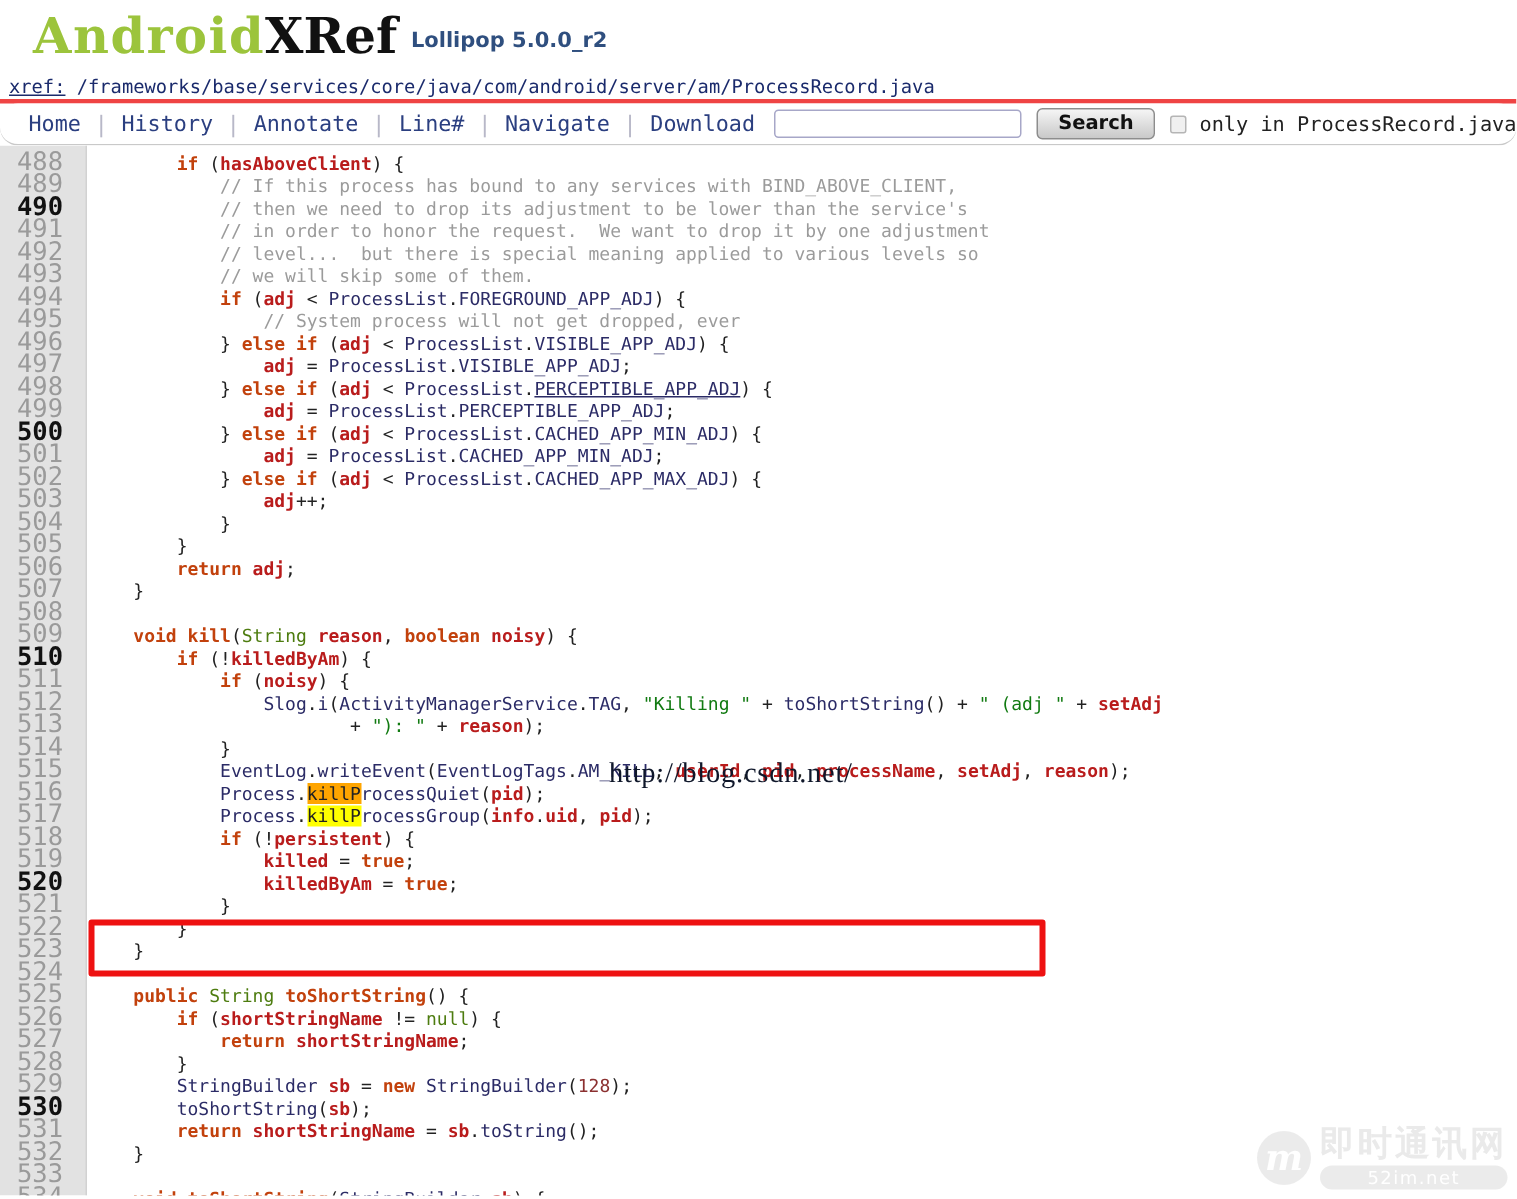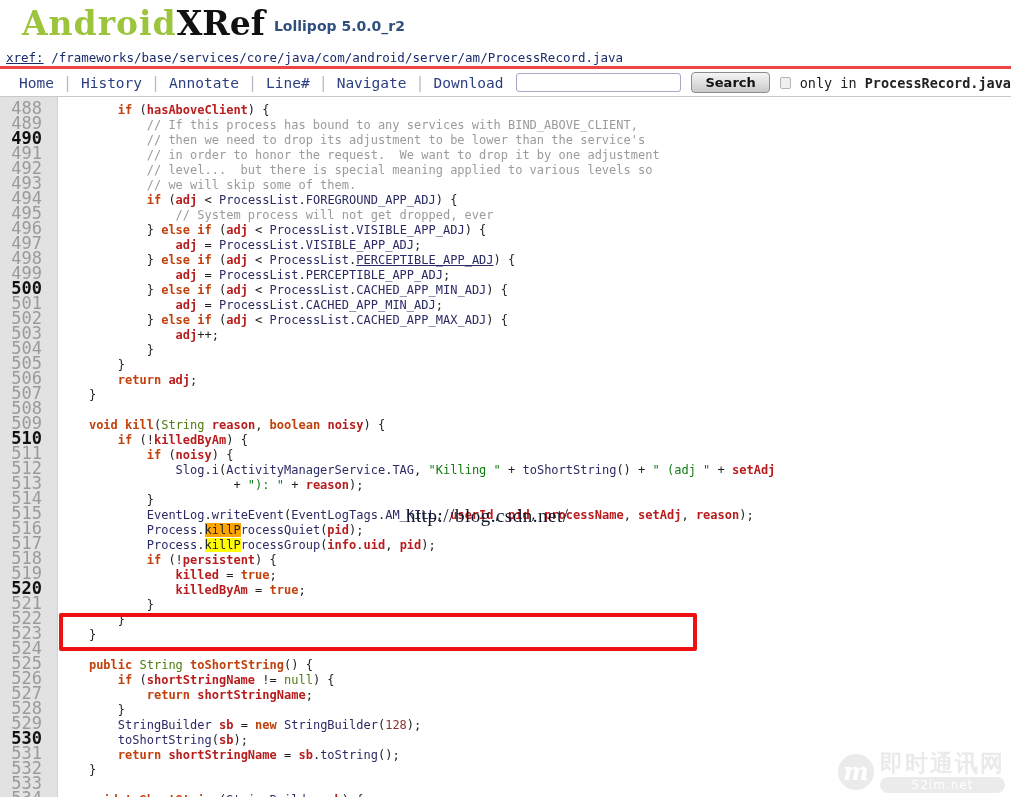"Home" #menubar { border-radius: none -> 12px }
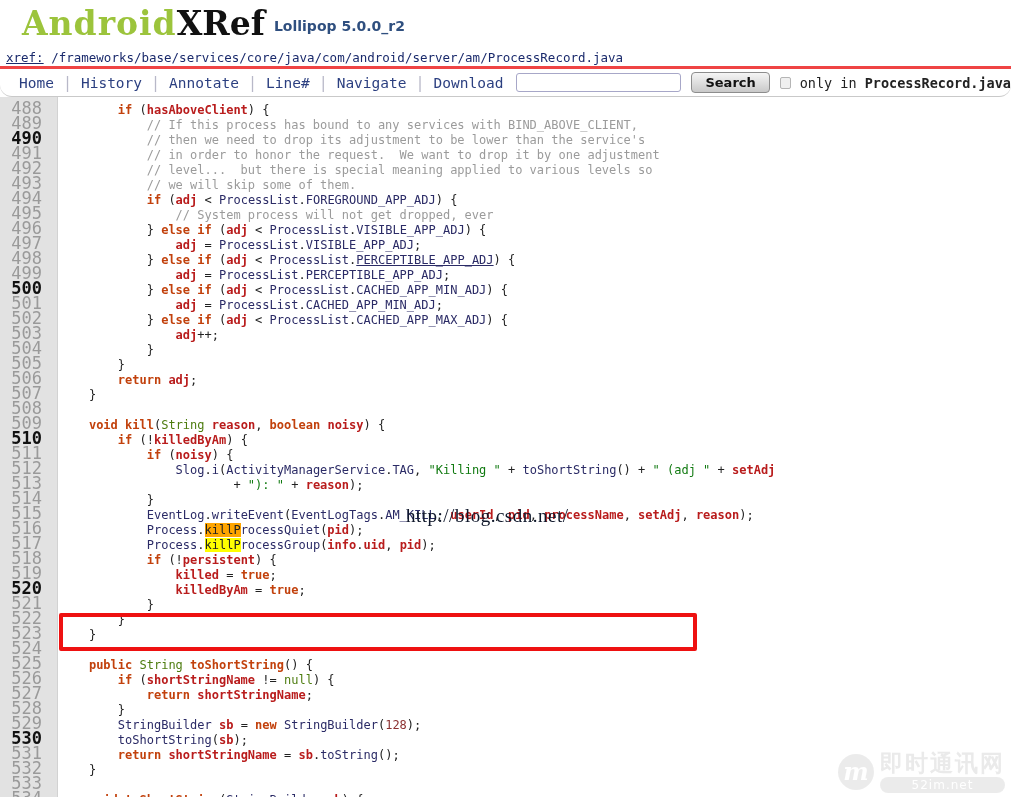"ProcessRecord.java" #onlytxt b { font-weight: bold -> normal }
